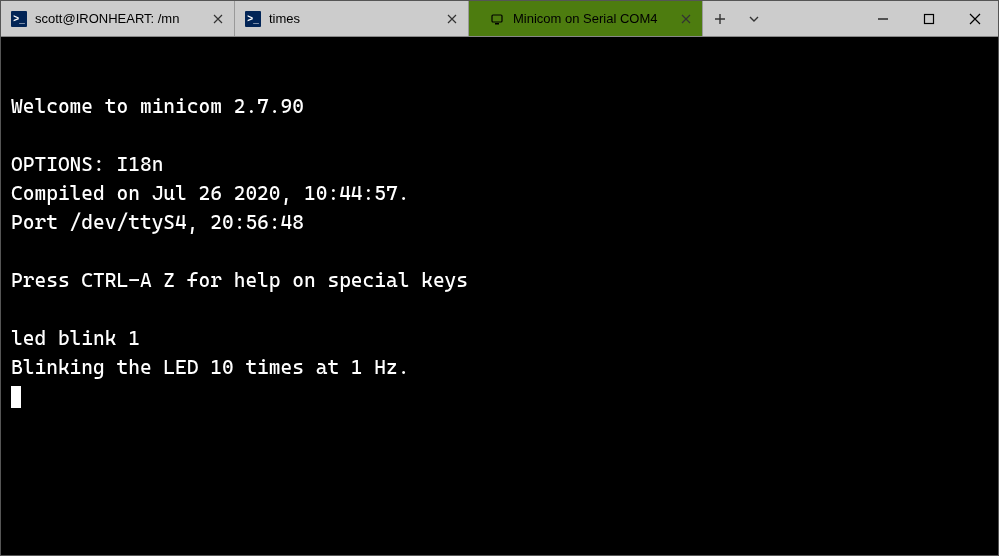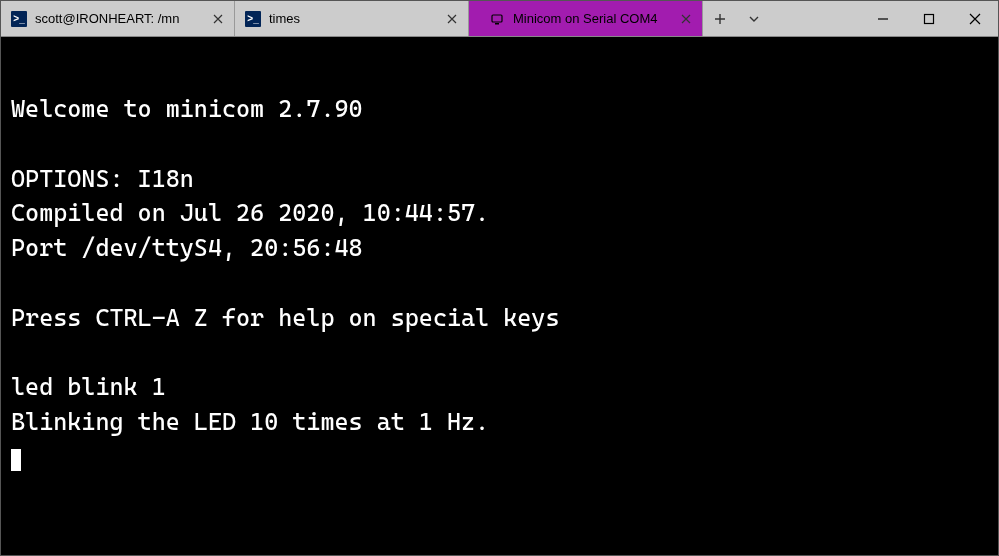"Minicom on Serial COM4" .tab.active { background: #a21caf -> #4d7c0f }
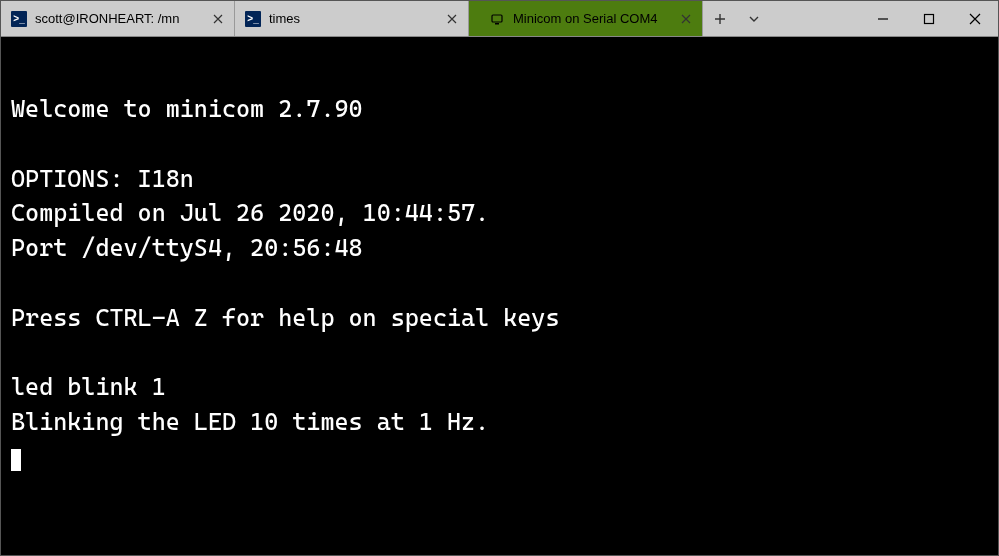"Welcome to minicom 2.7.90 OPTIONS:" .terminal { font-size: 24px -> 20px }
